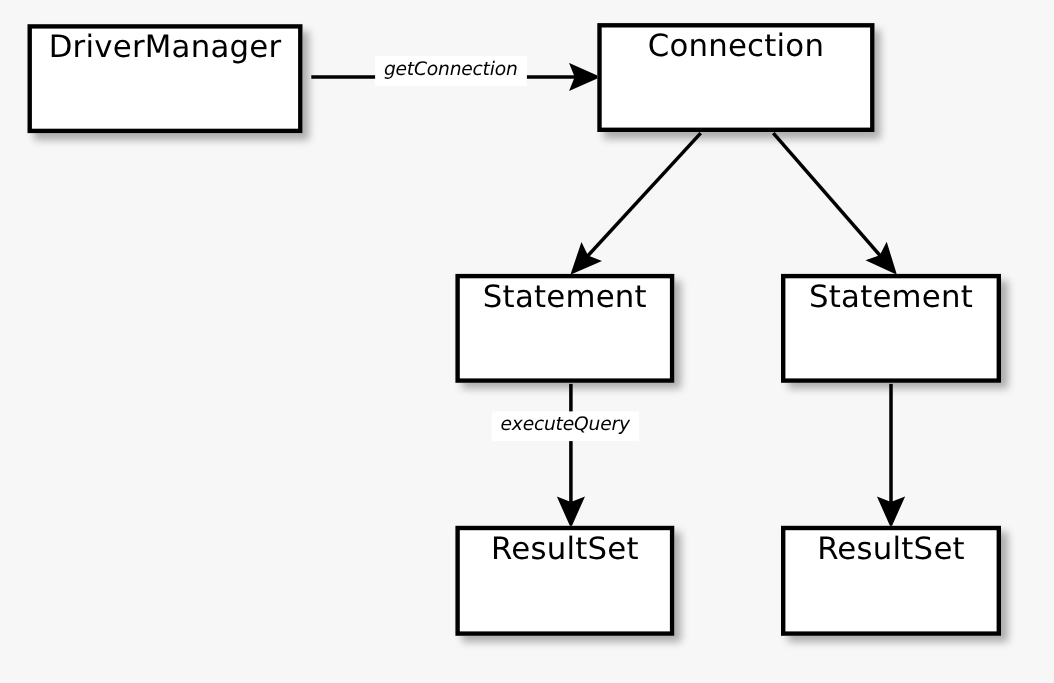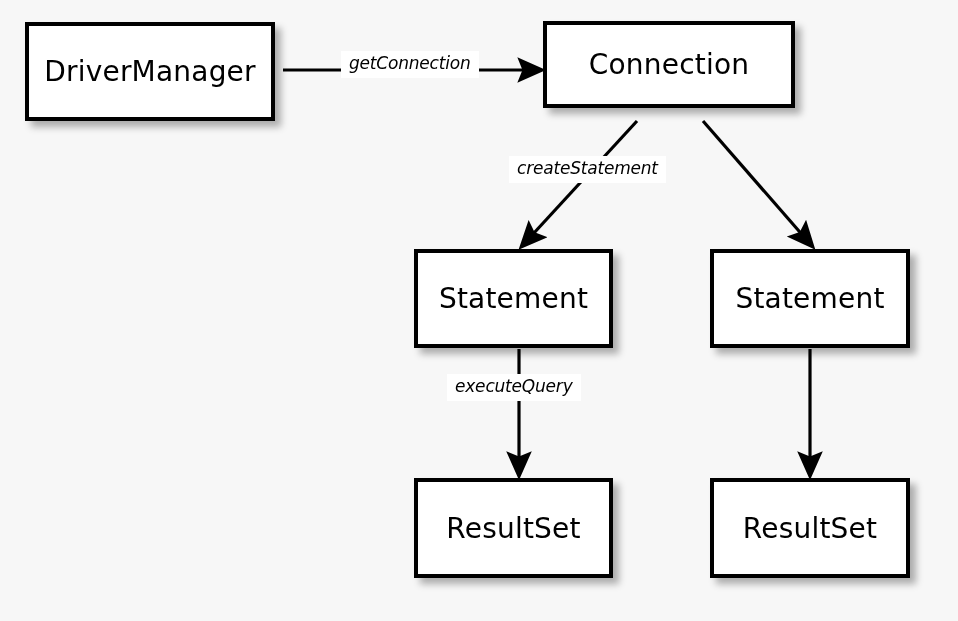"DriverManager" .node { align-items: center -> flex-start }
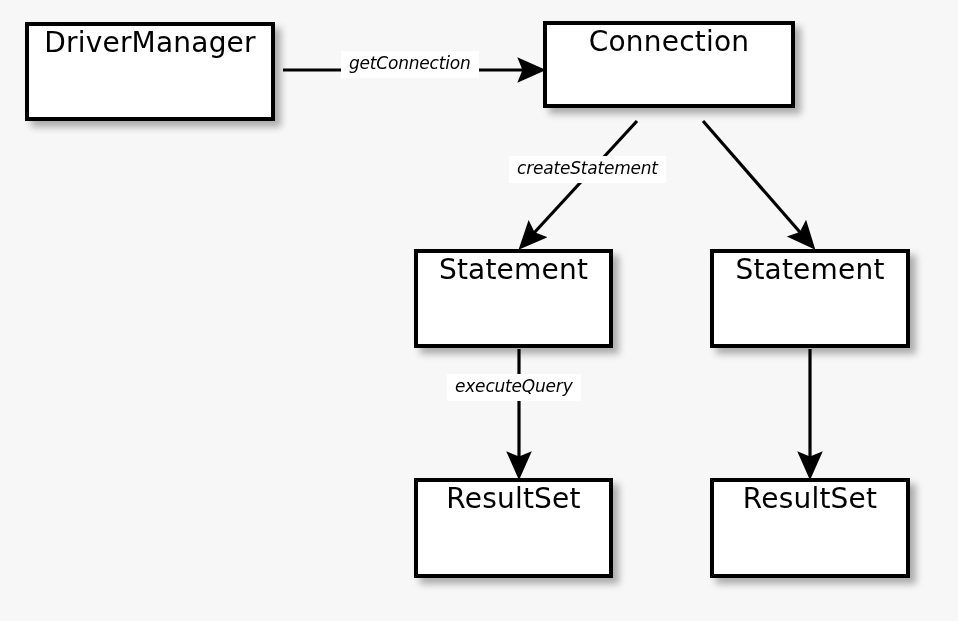"Connection" div.node { height: 87px -> 99px }
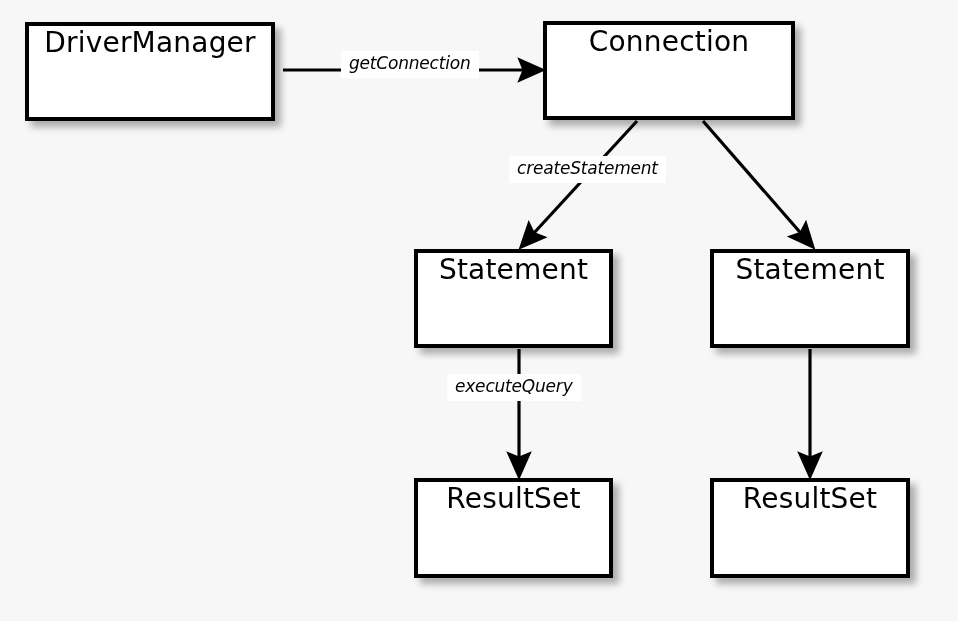"createStatement" div.edge-label { html: <div>createStatement</div> -> none }
